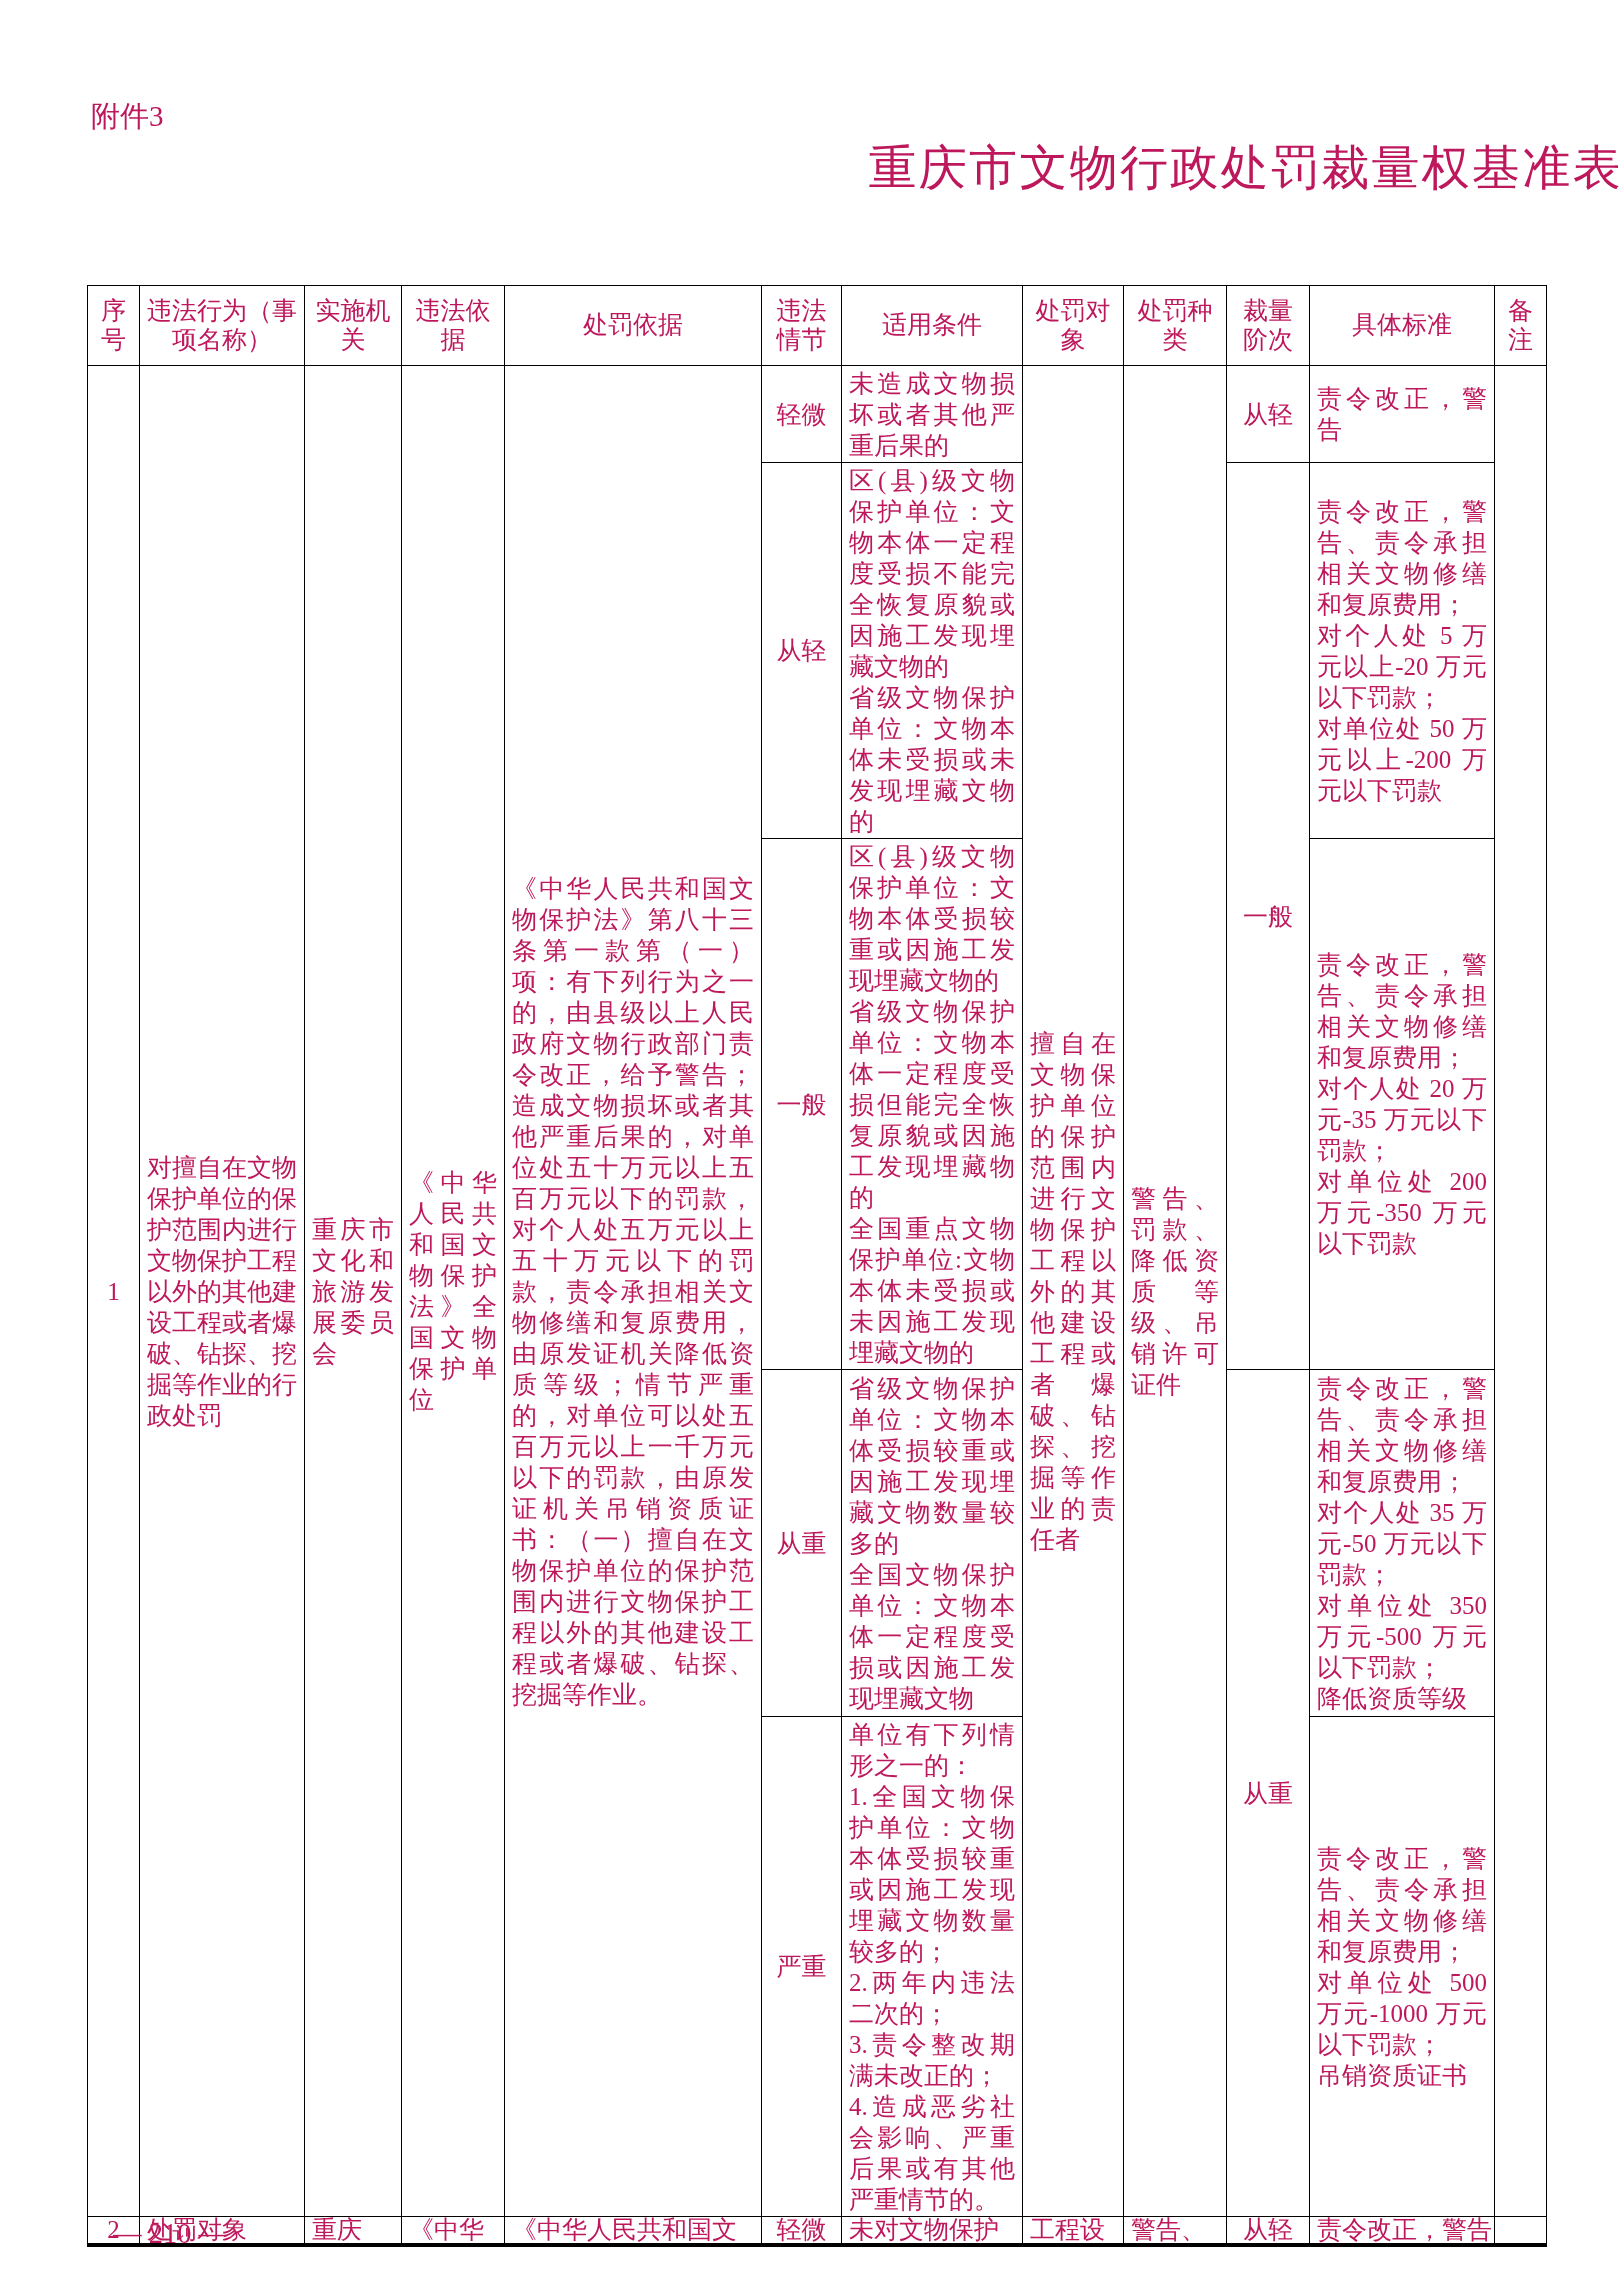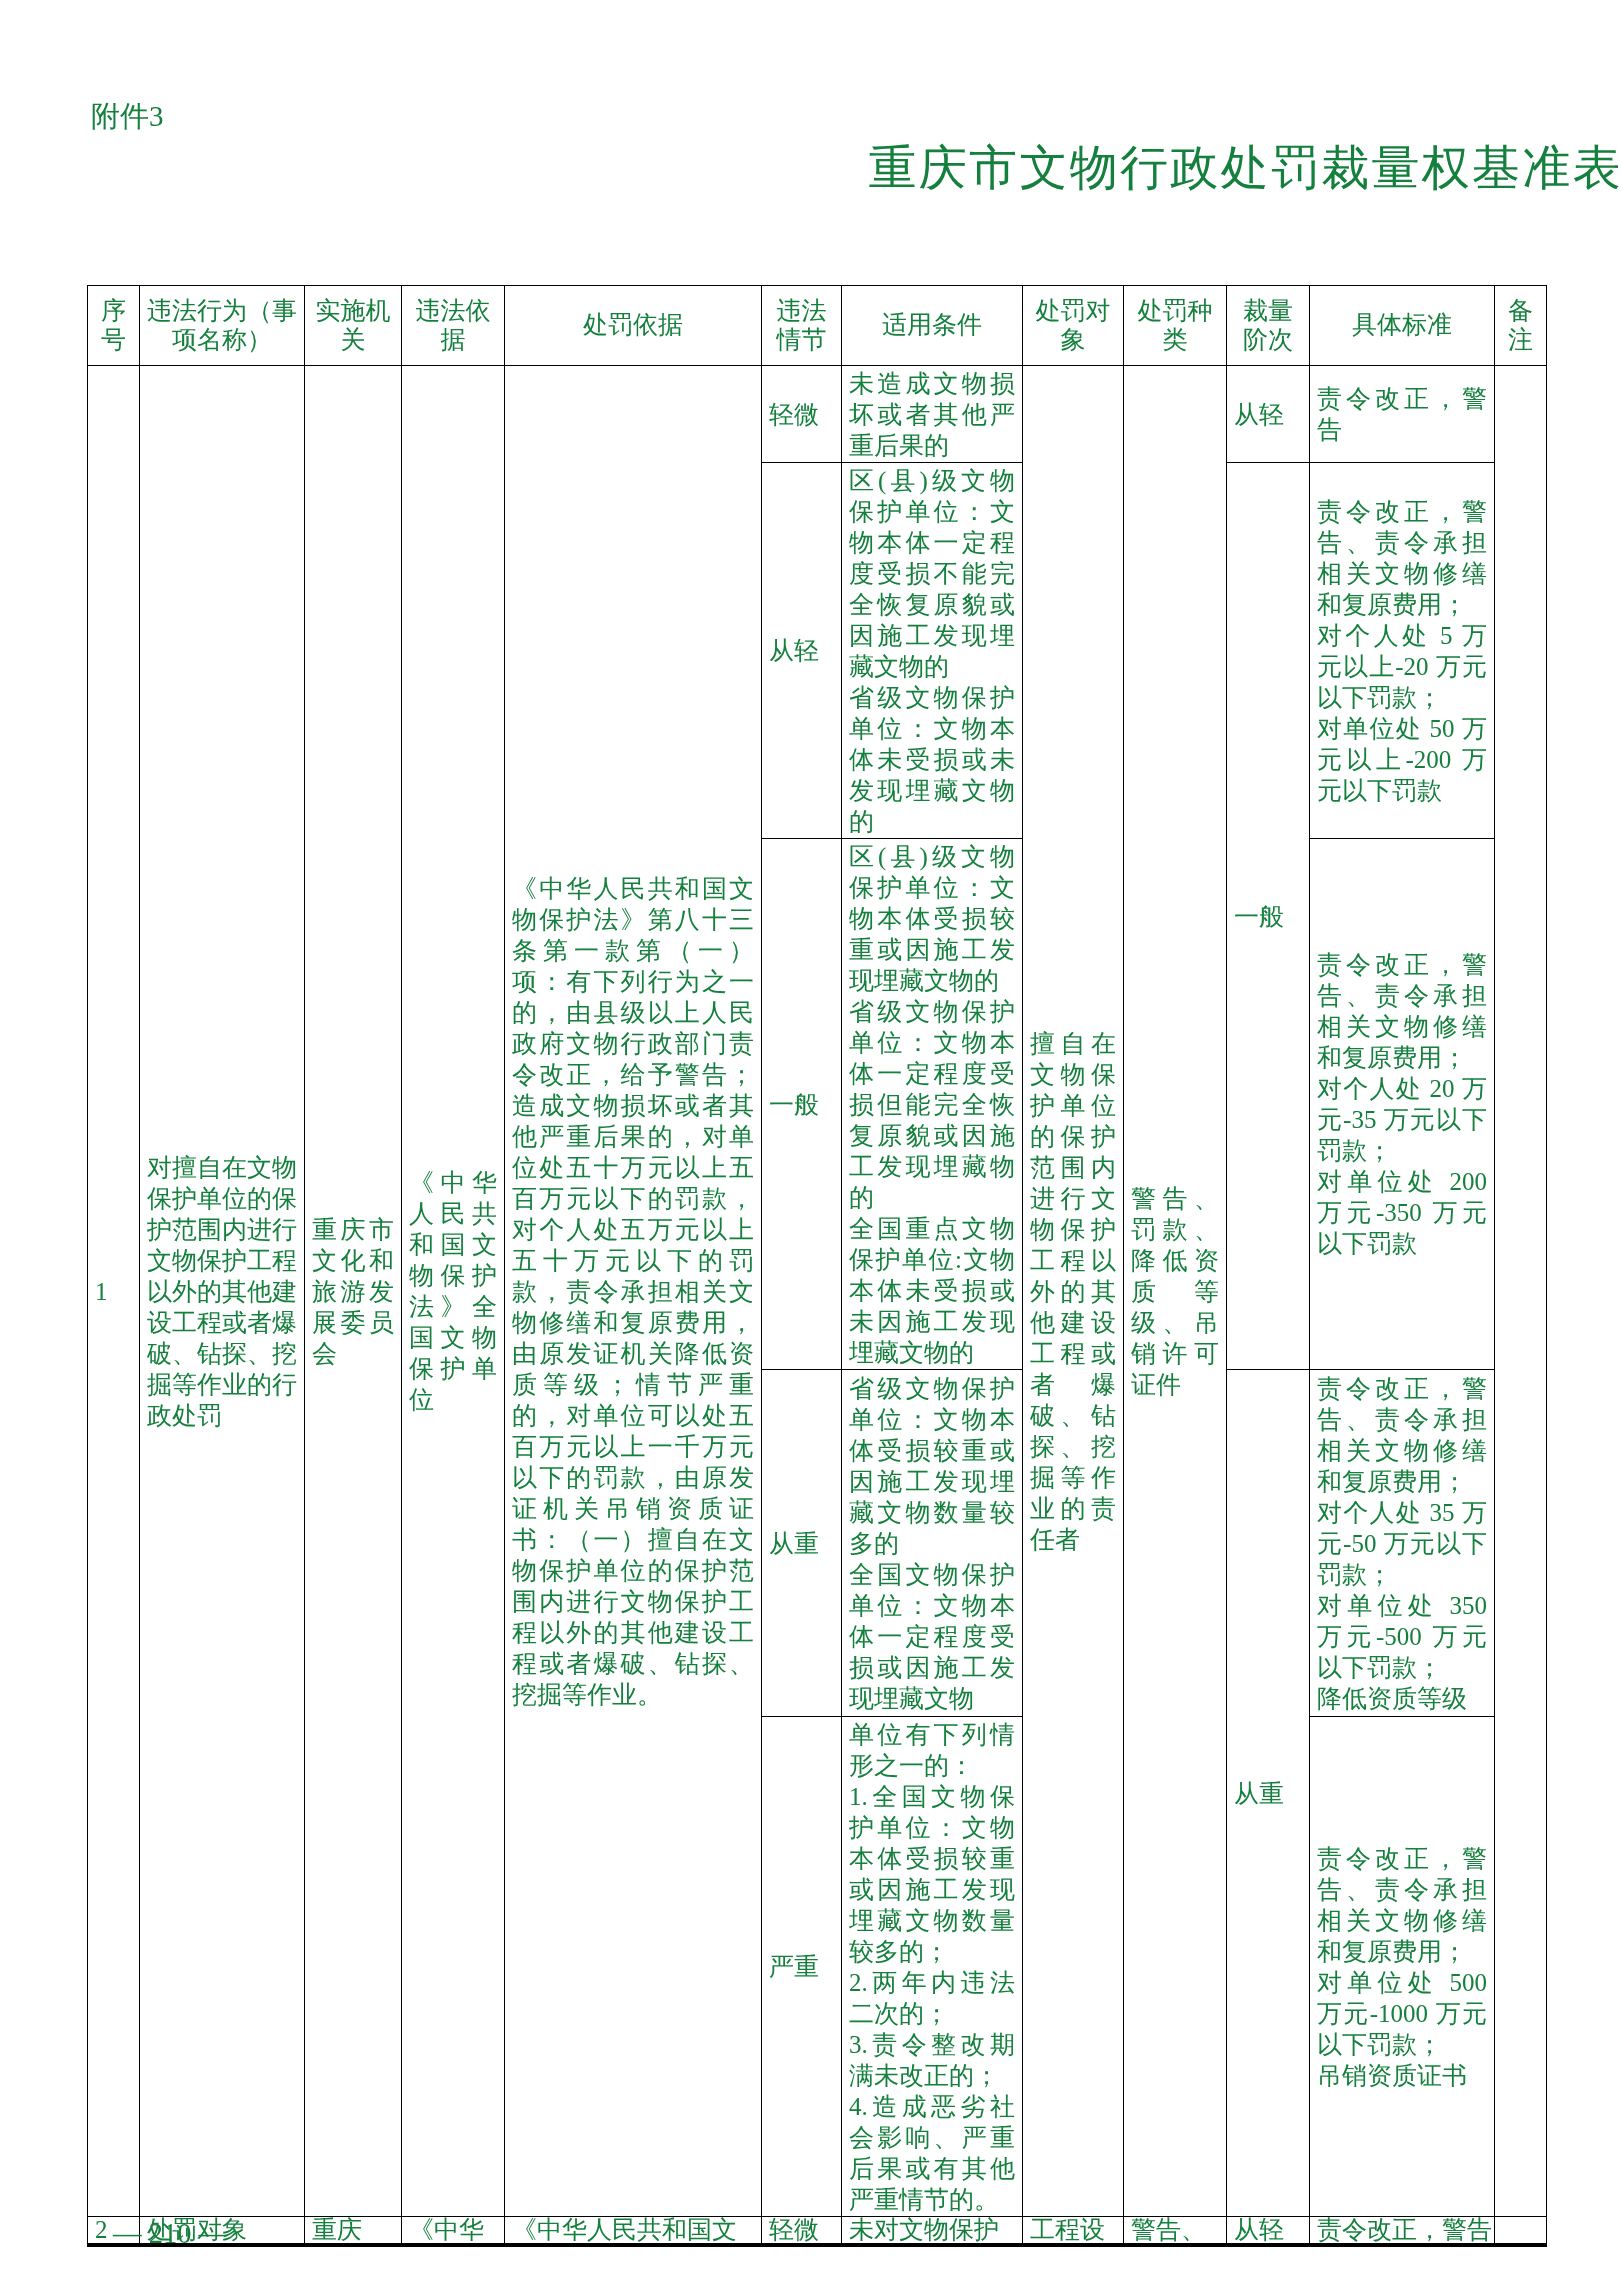"附件3" .page { color: #15803d -> #be185d }
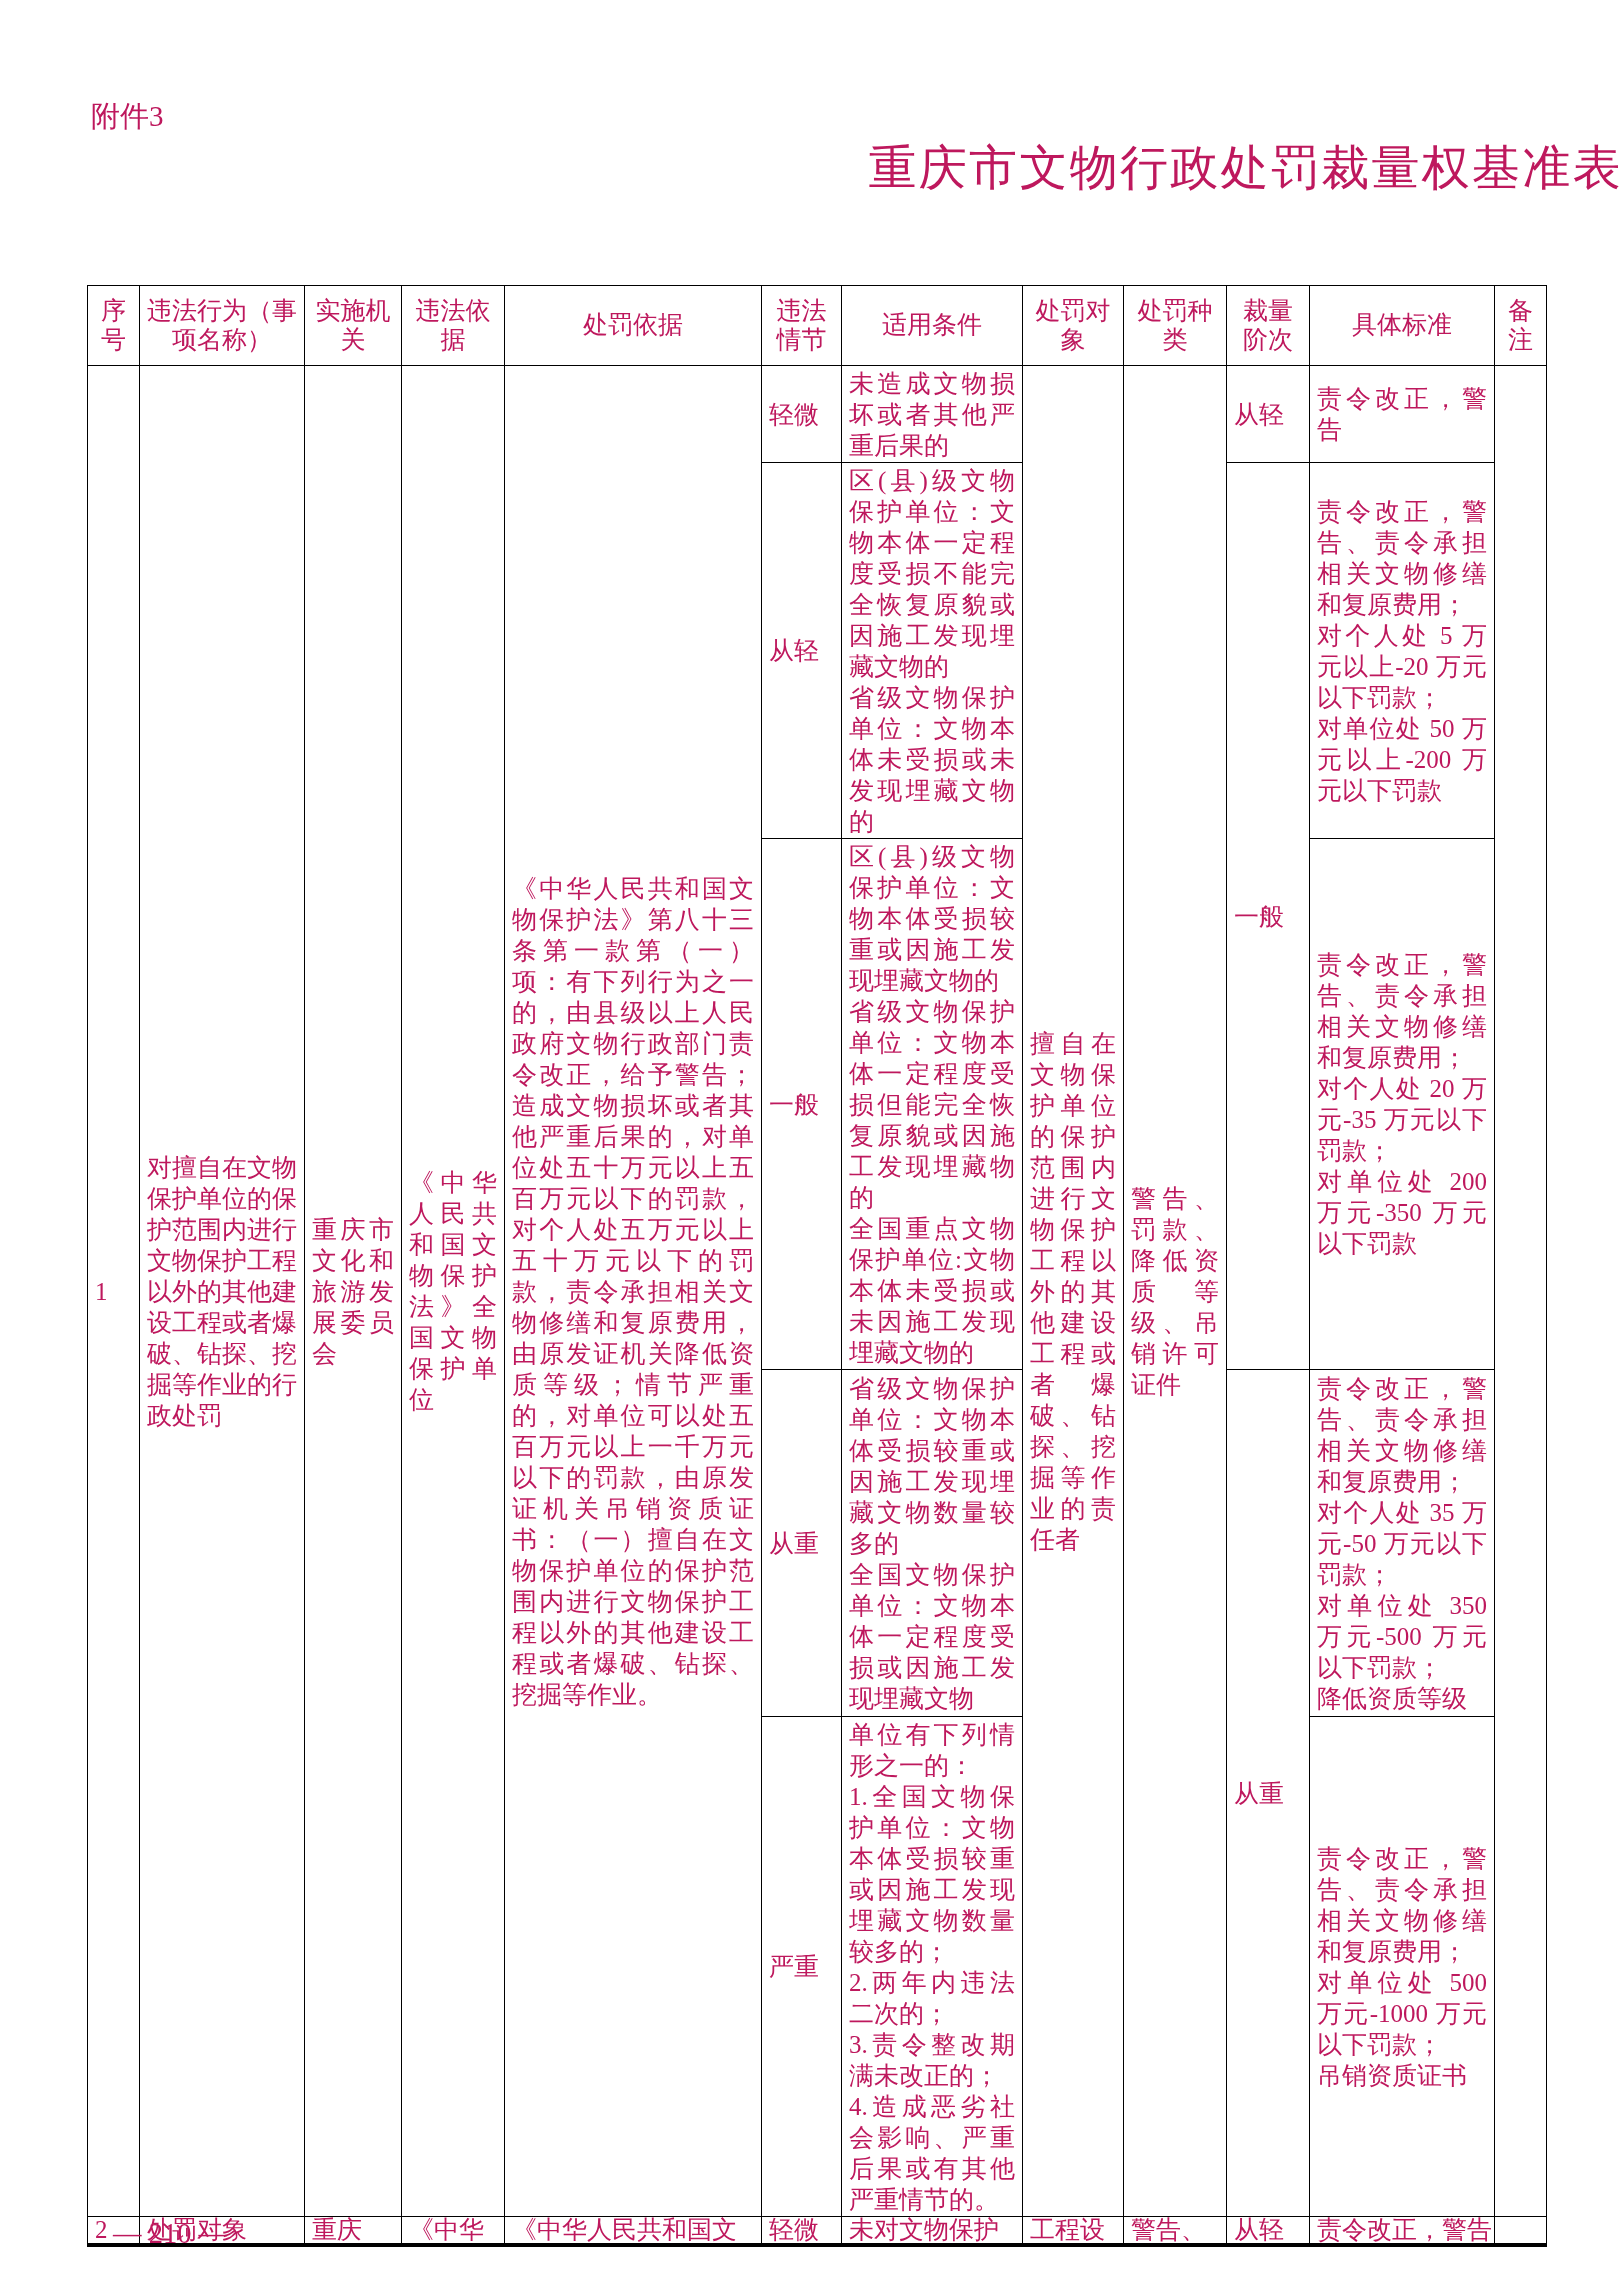"轻微" .c-center { text-align: left -> center }
